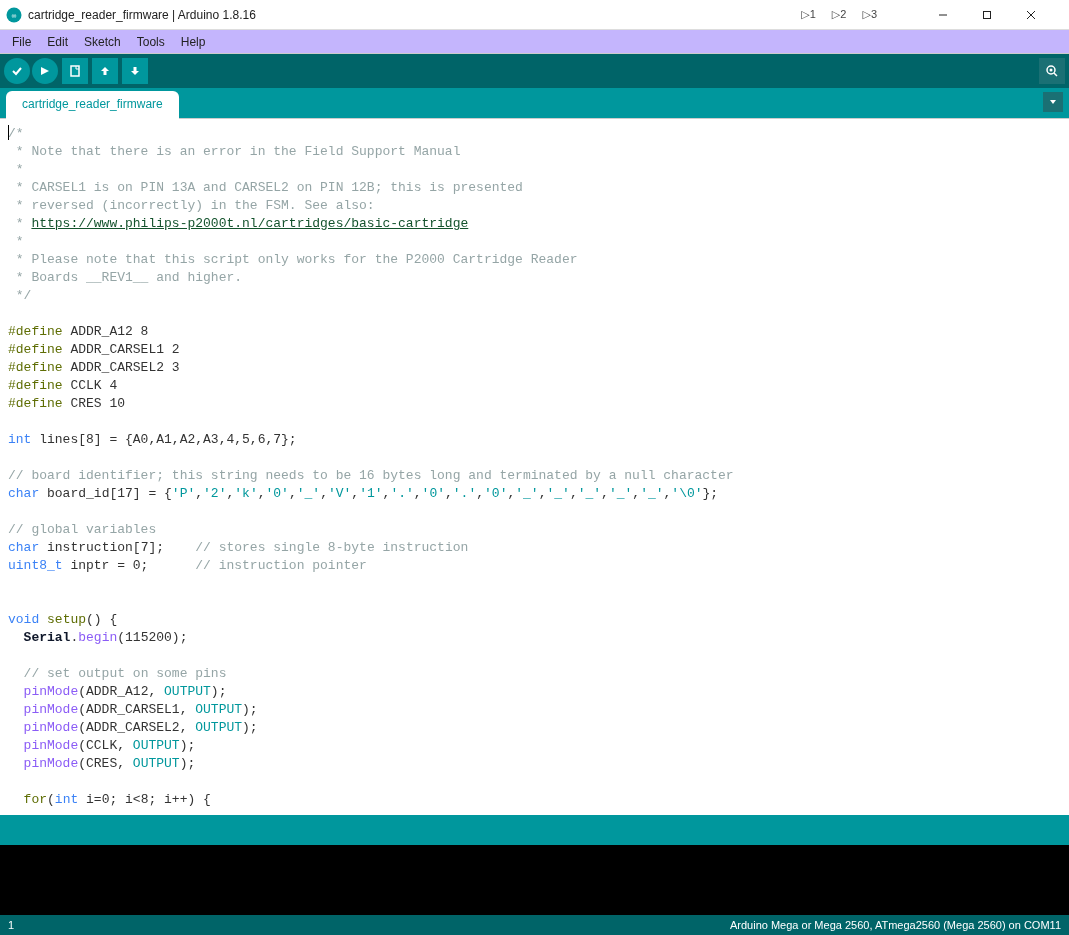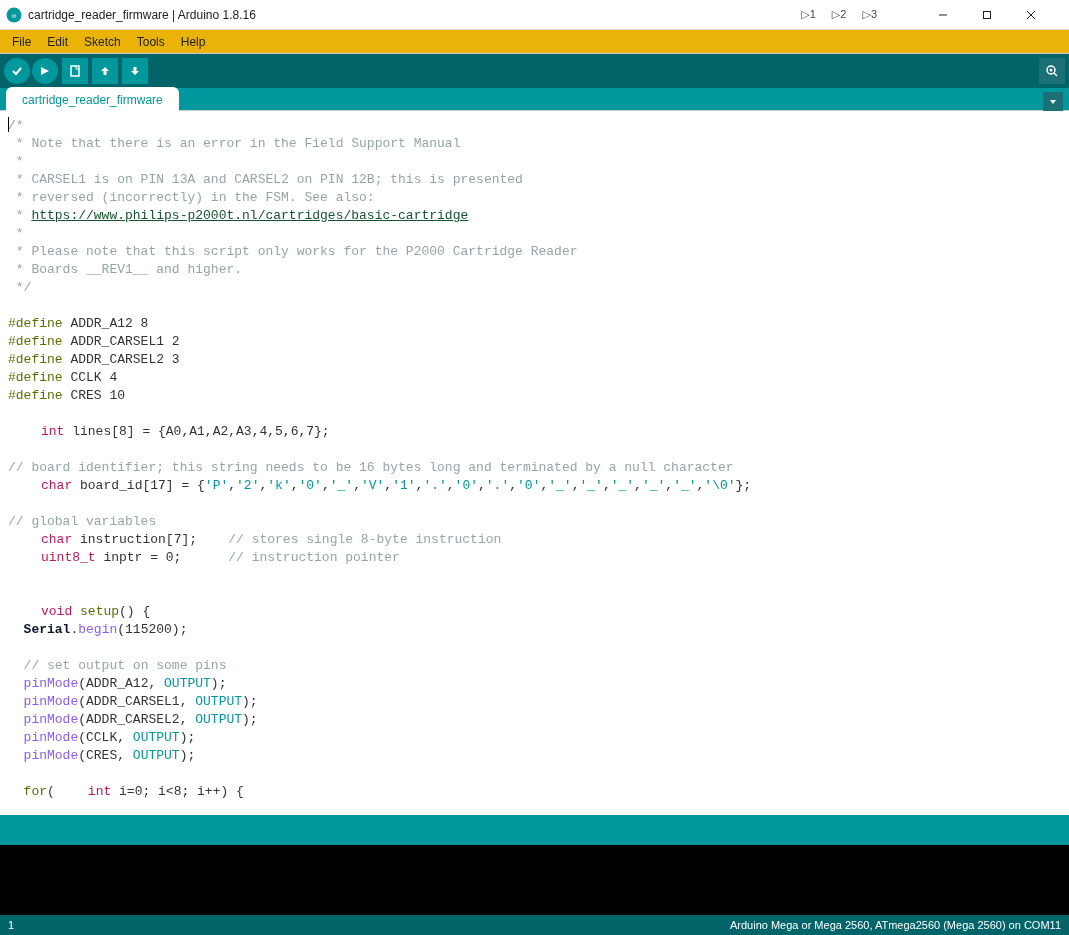"File" .menubar { background: #eab308 -> #c4b5fd }
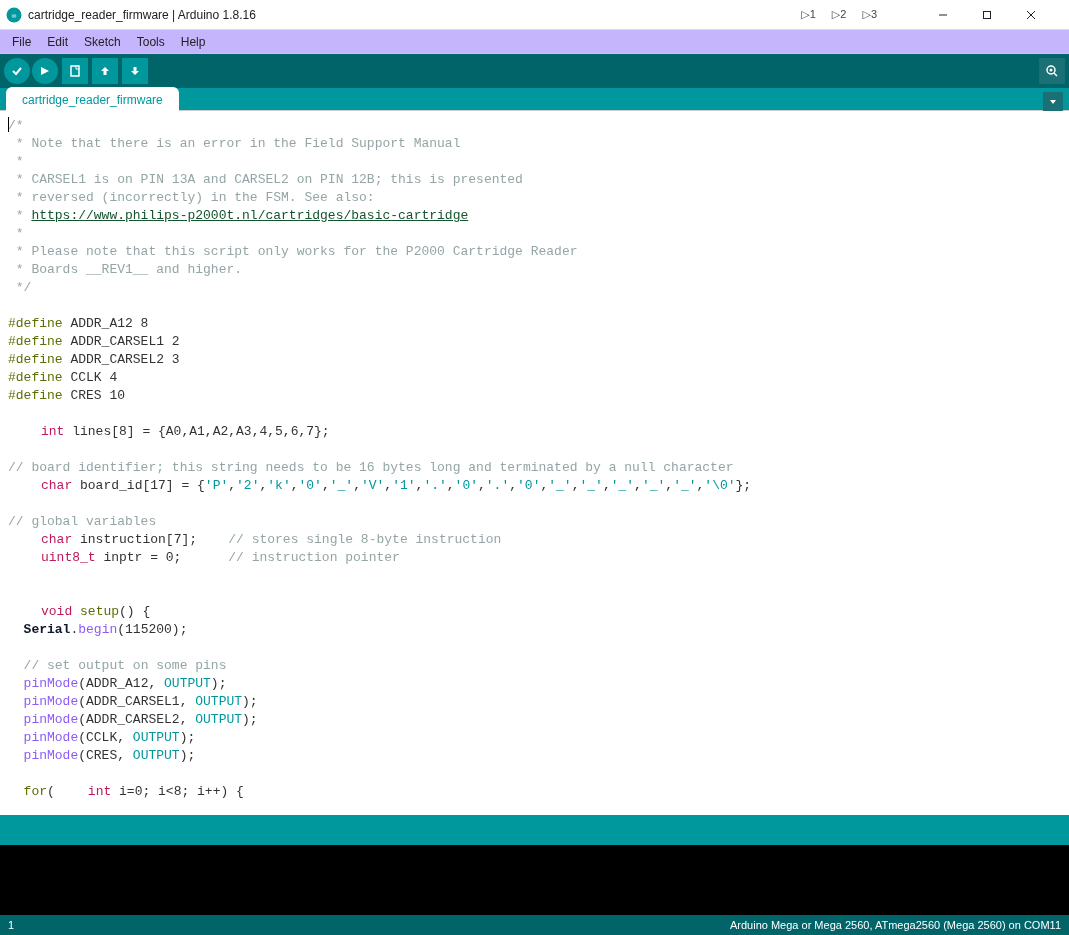"cartridge_reader_firmware" .tabstrip { align-items: flex-end -> none; height: 22px -> 30px }
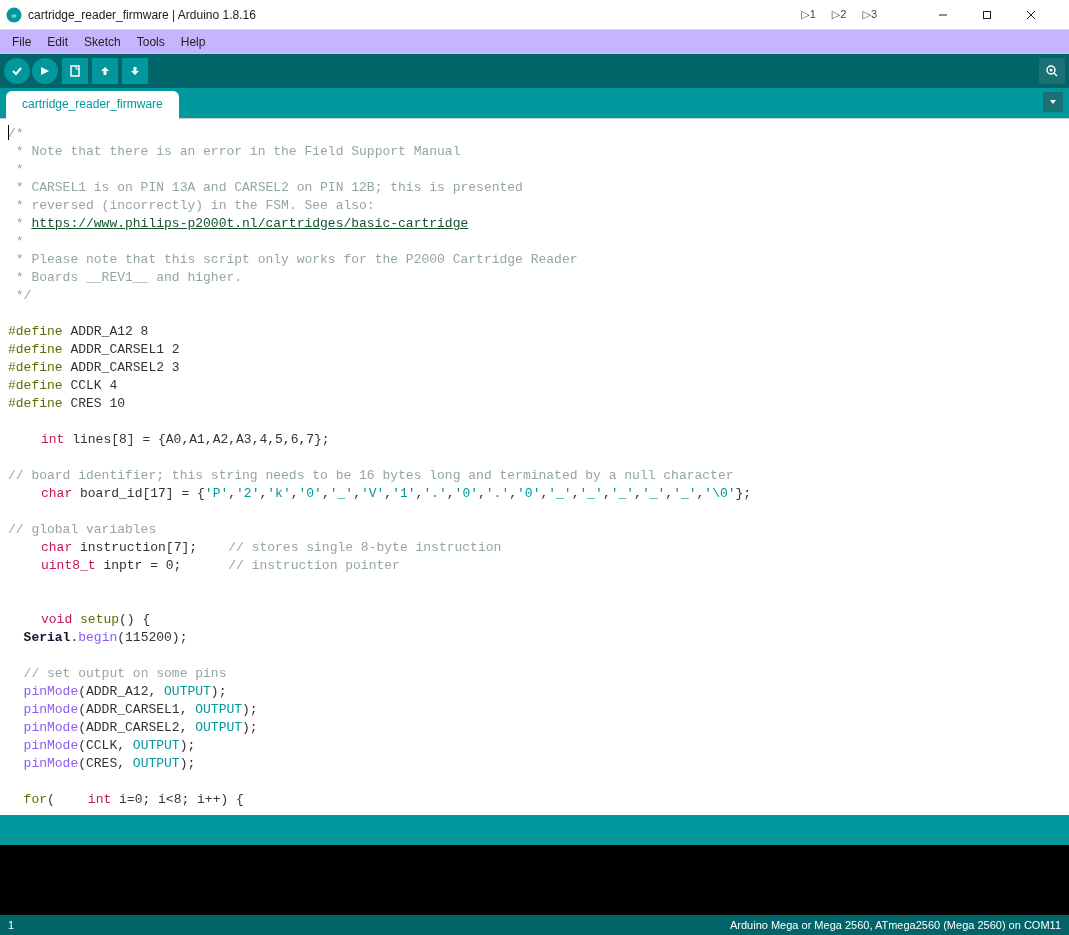"int" .tok-type { color: #be185d -> #3b82f6; margin-left: 33px -> none }
